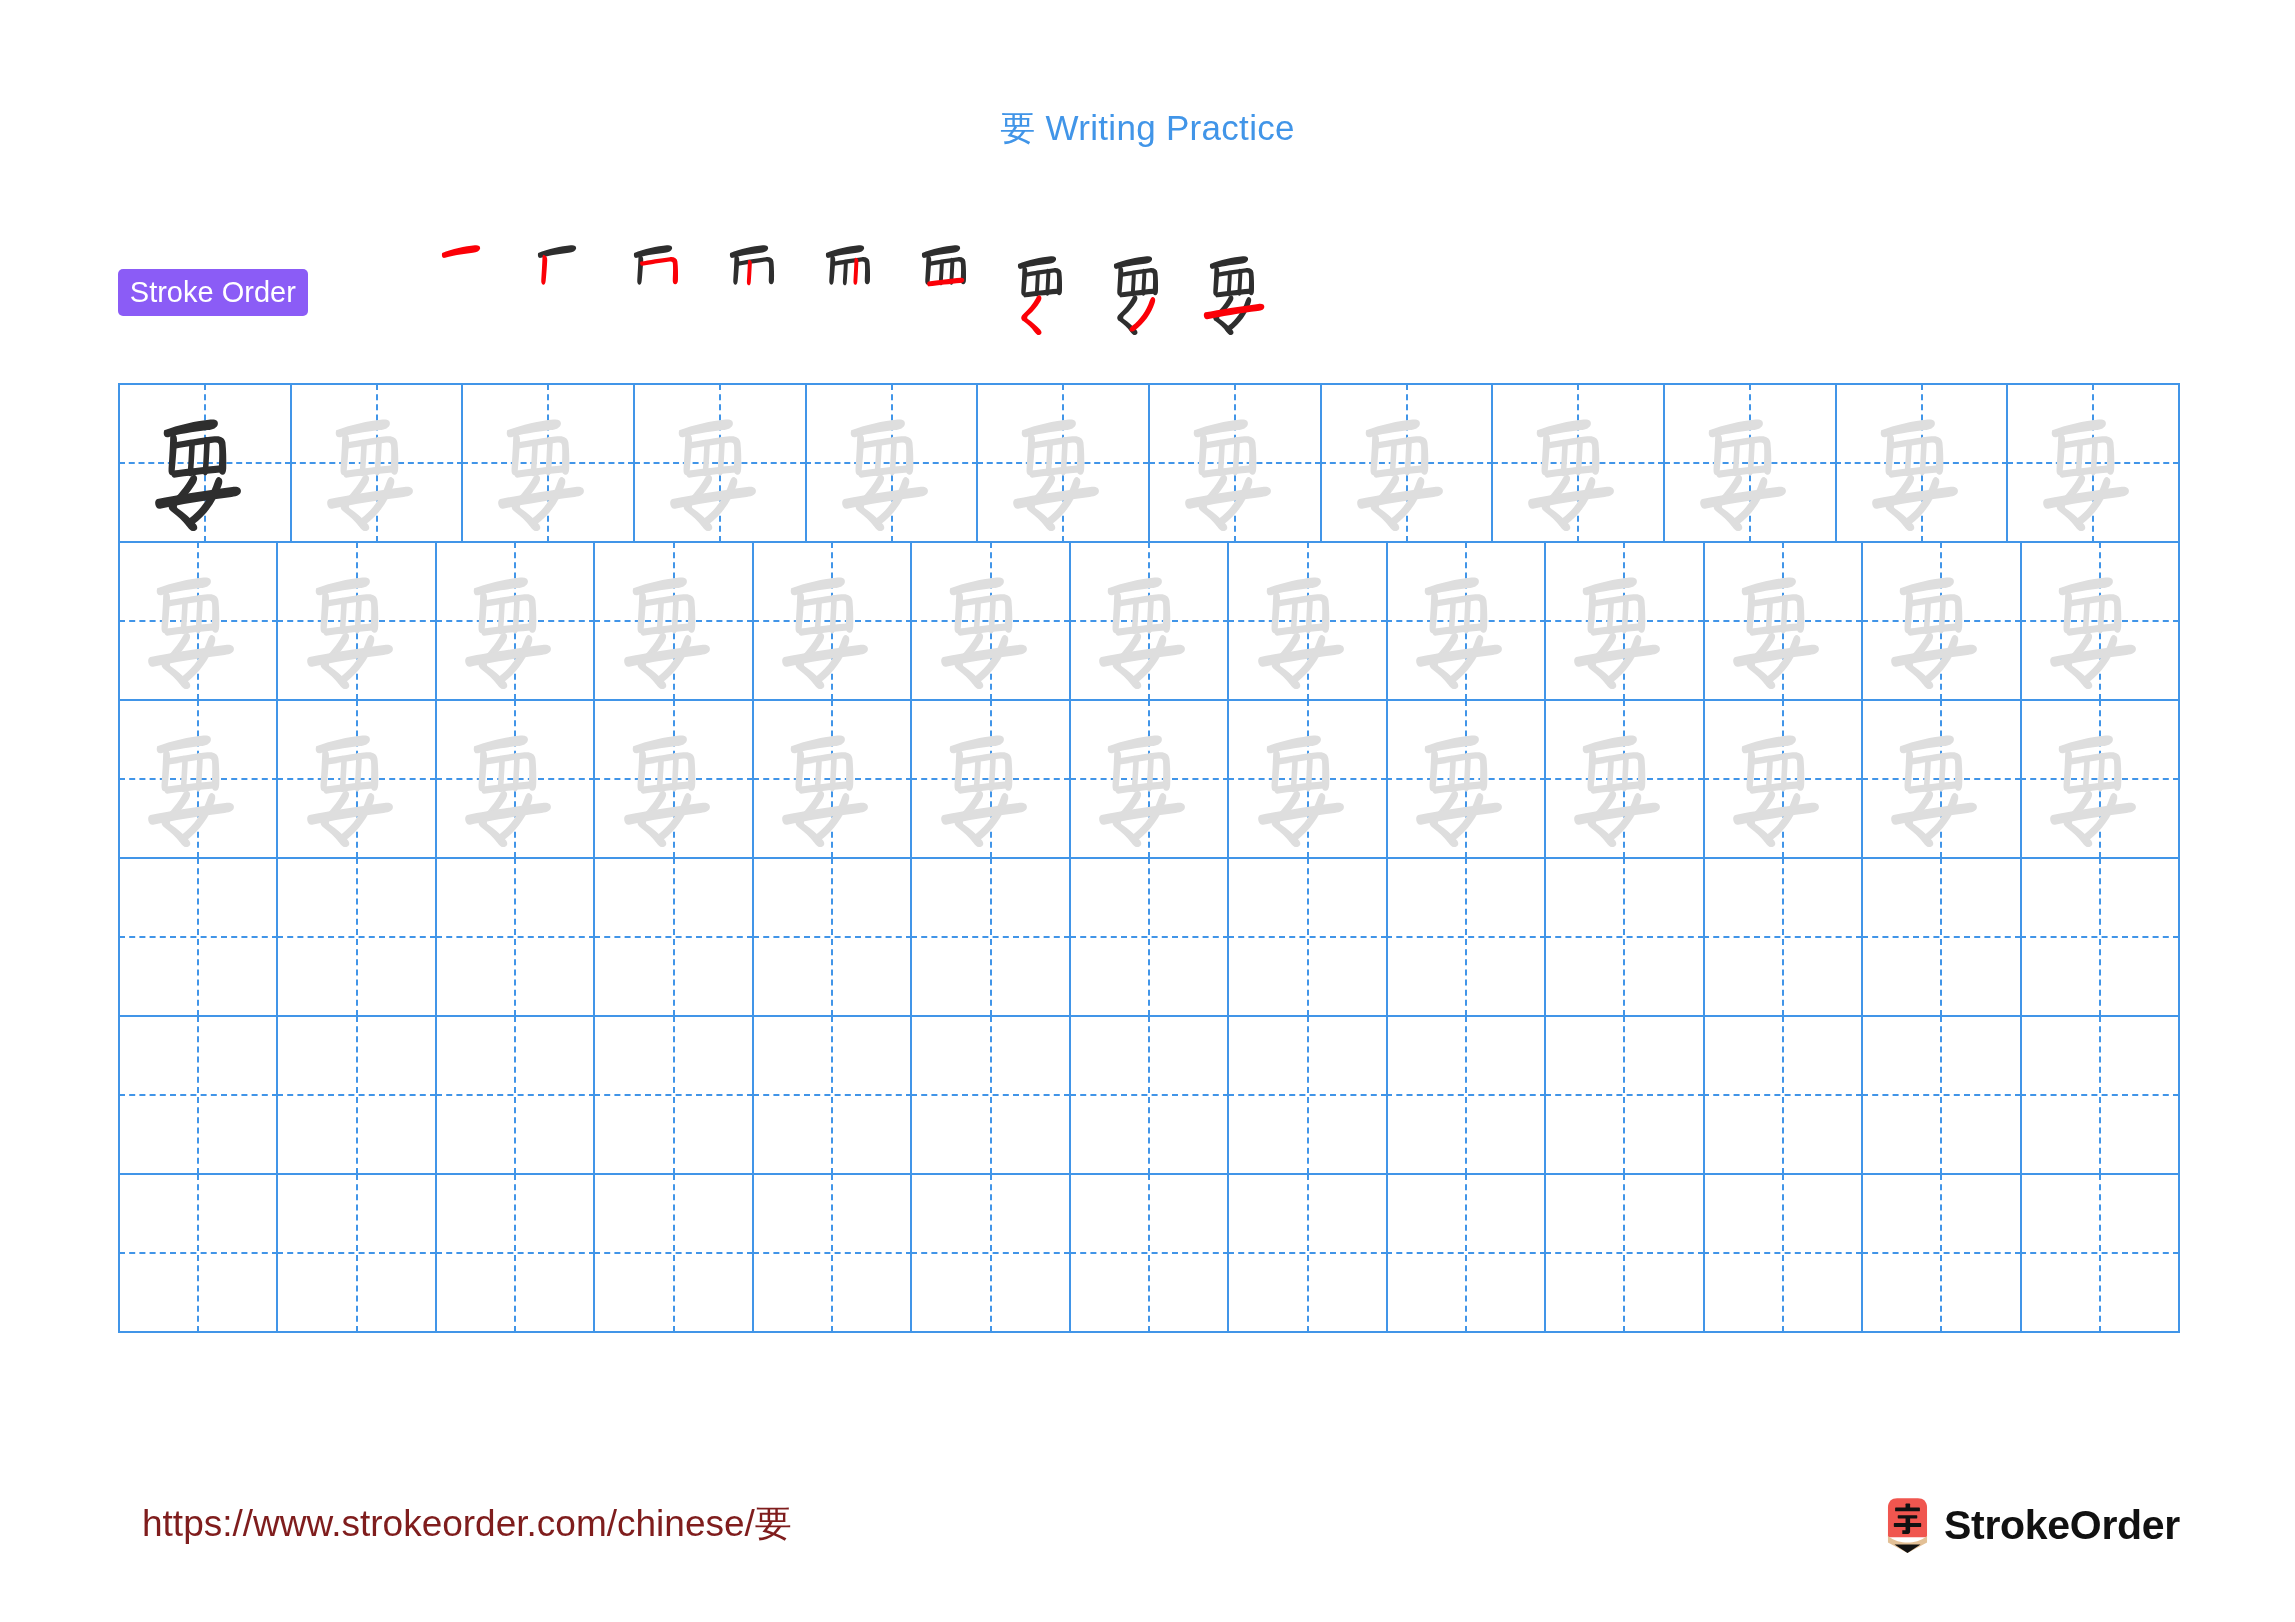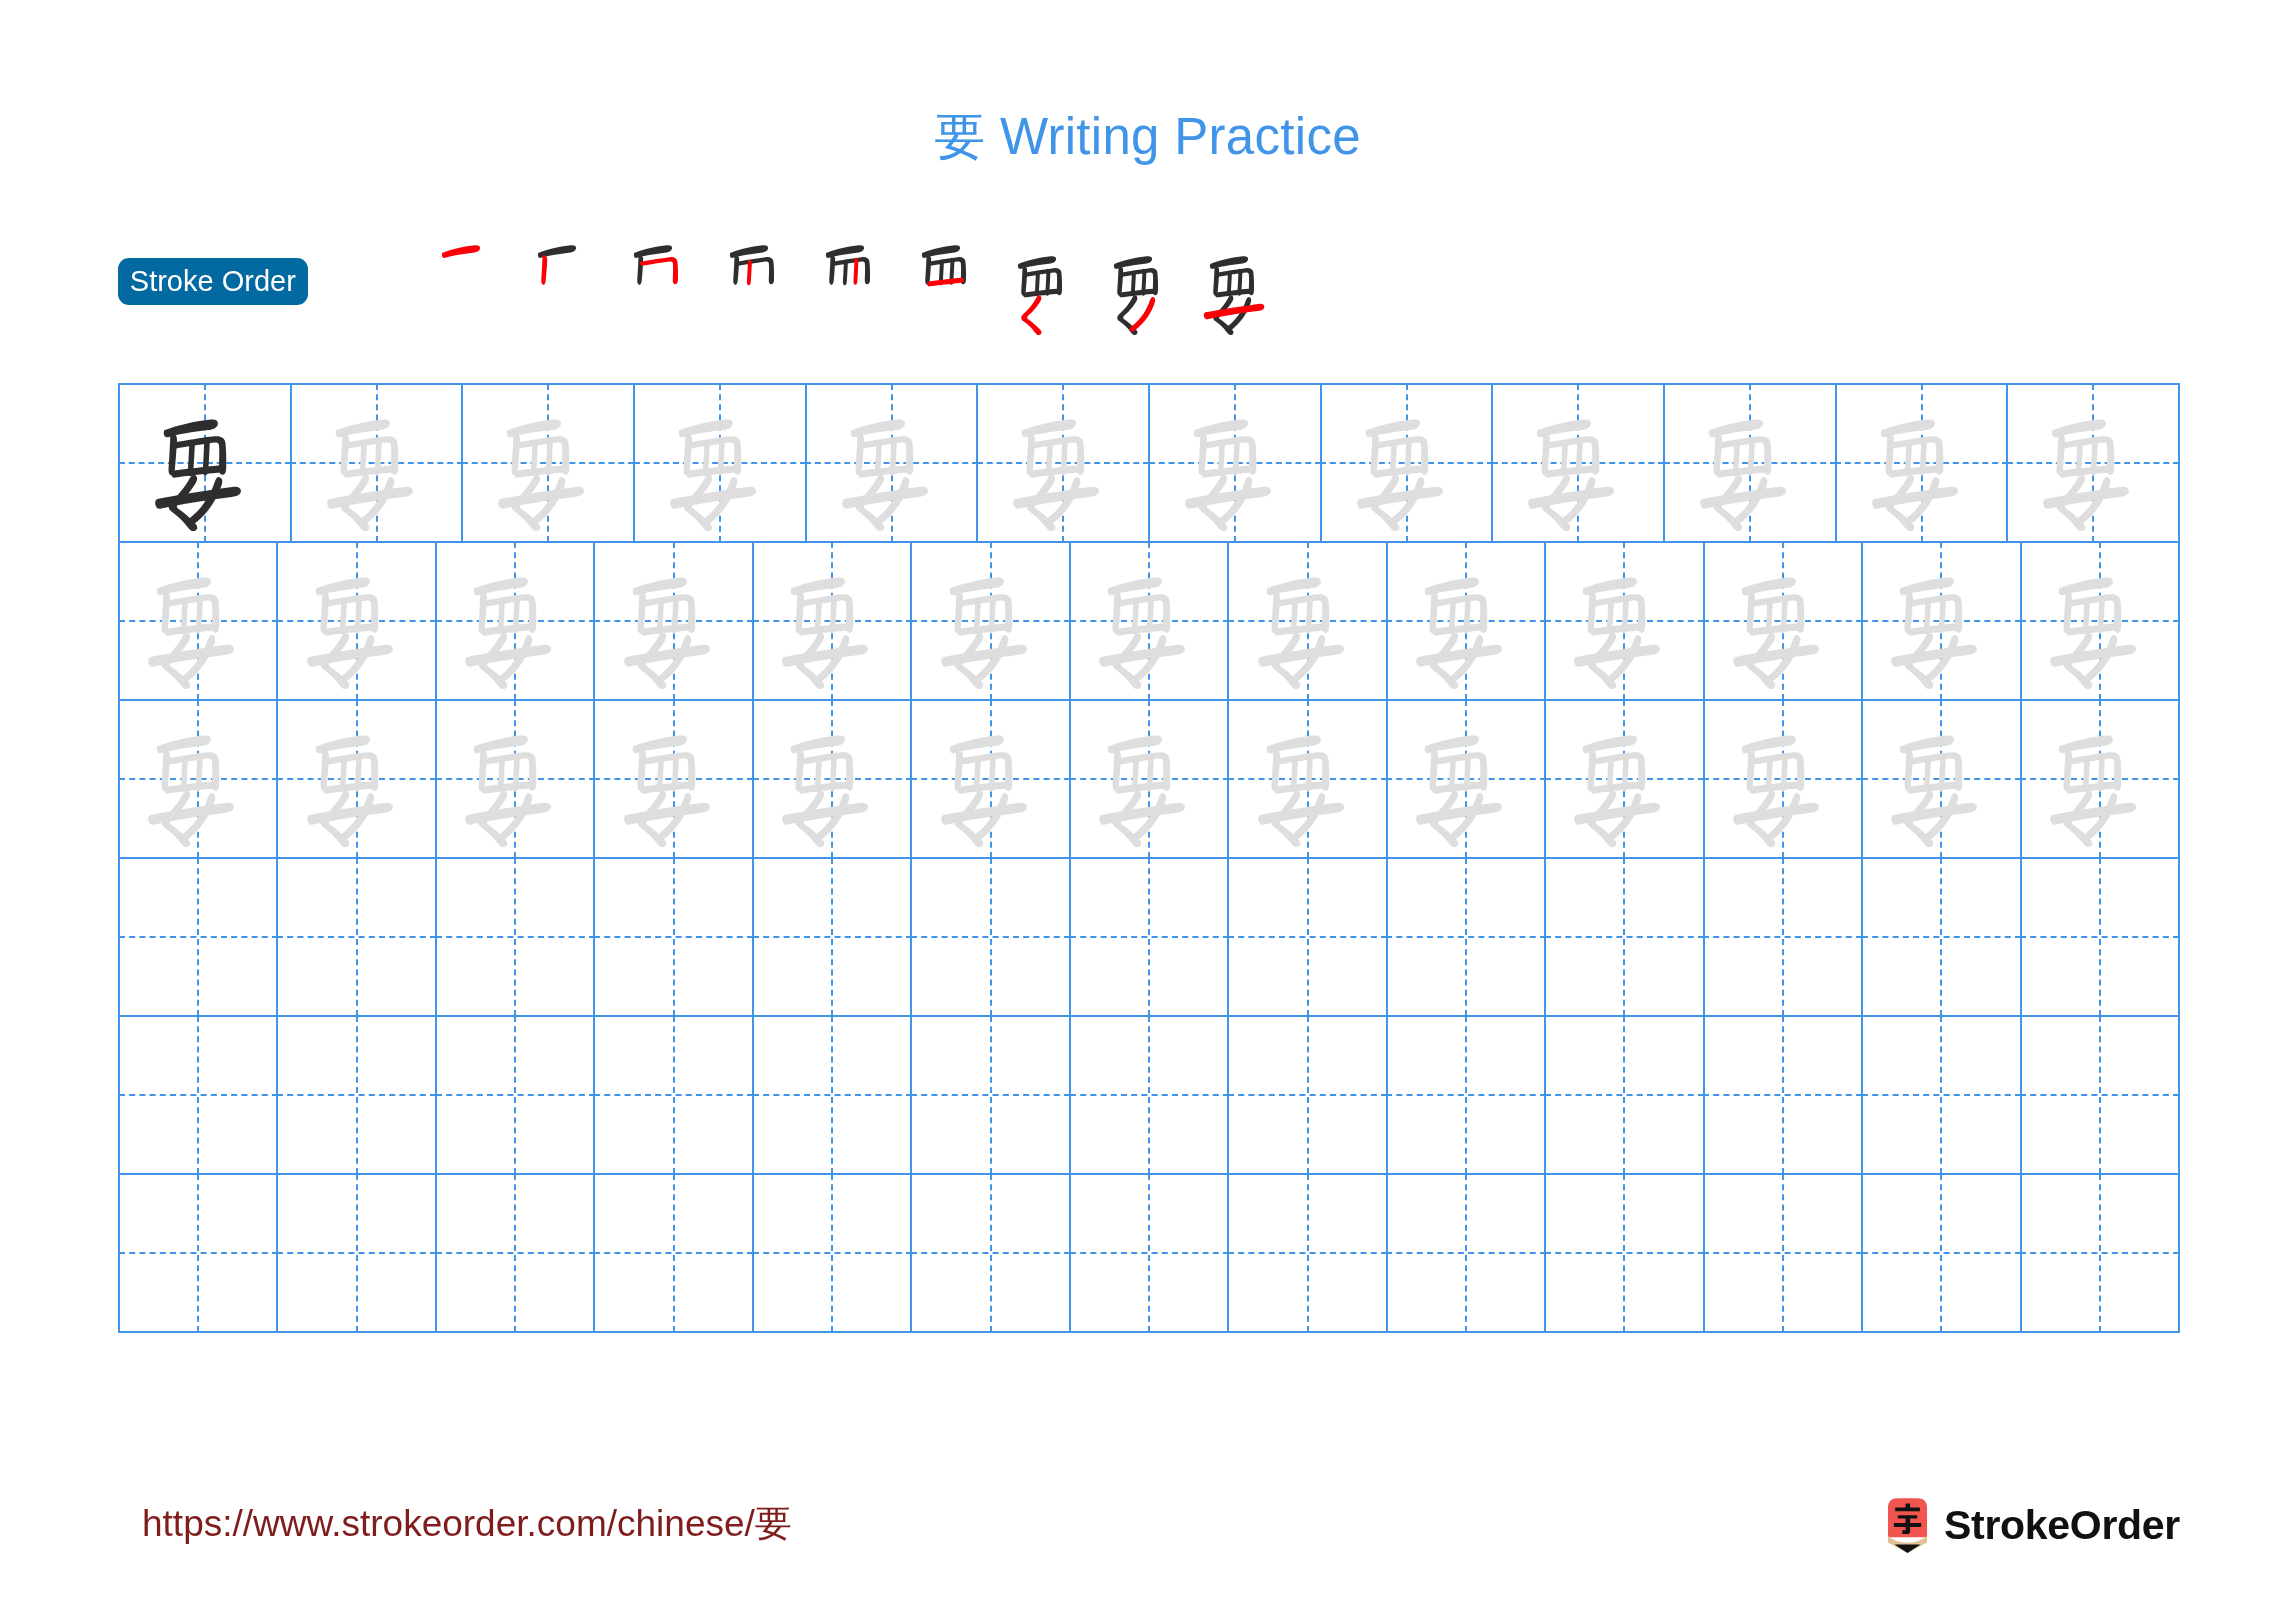"要 Writing Practice" #page-title { font-size: 51px -> 35px }
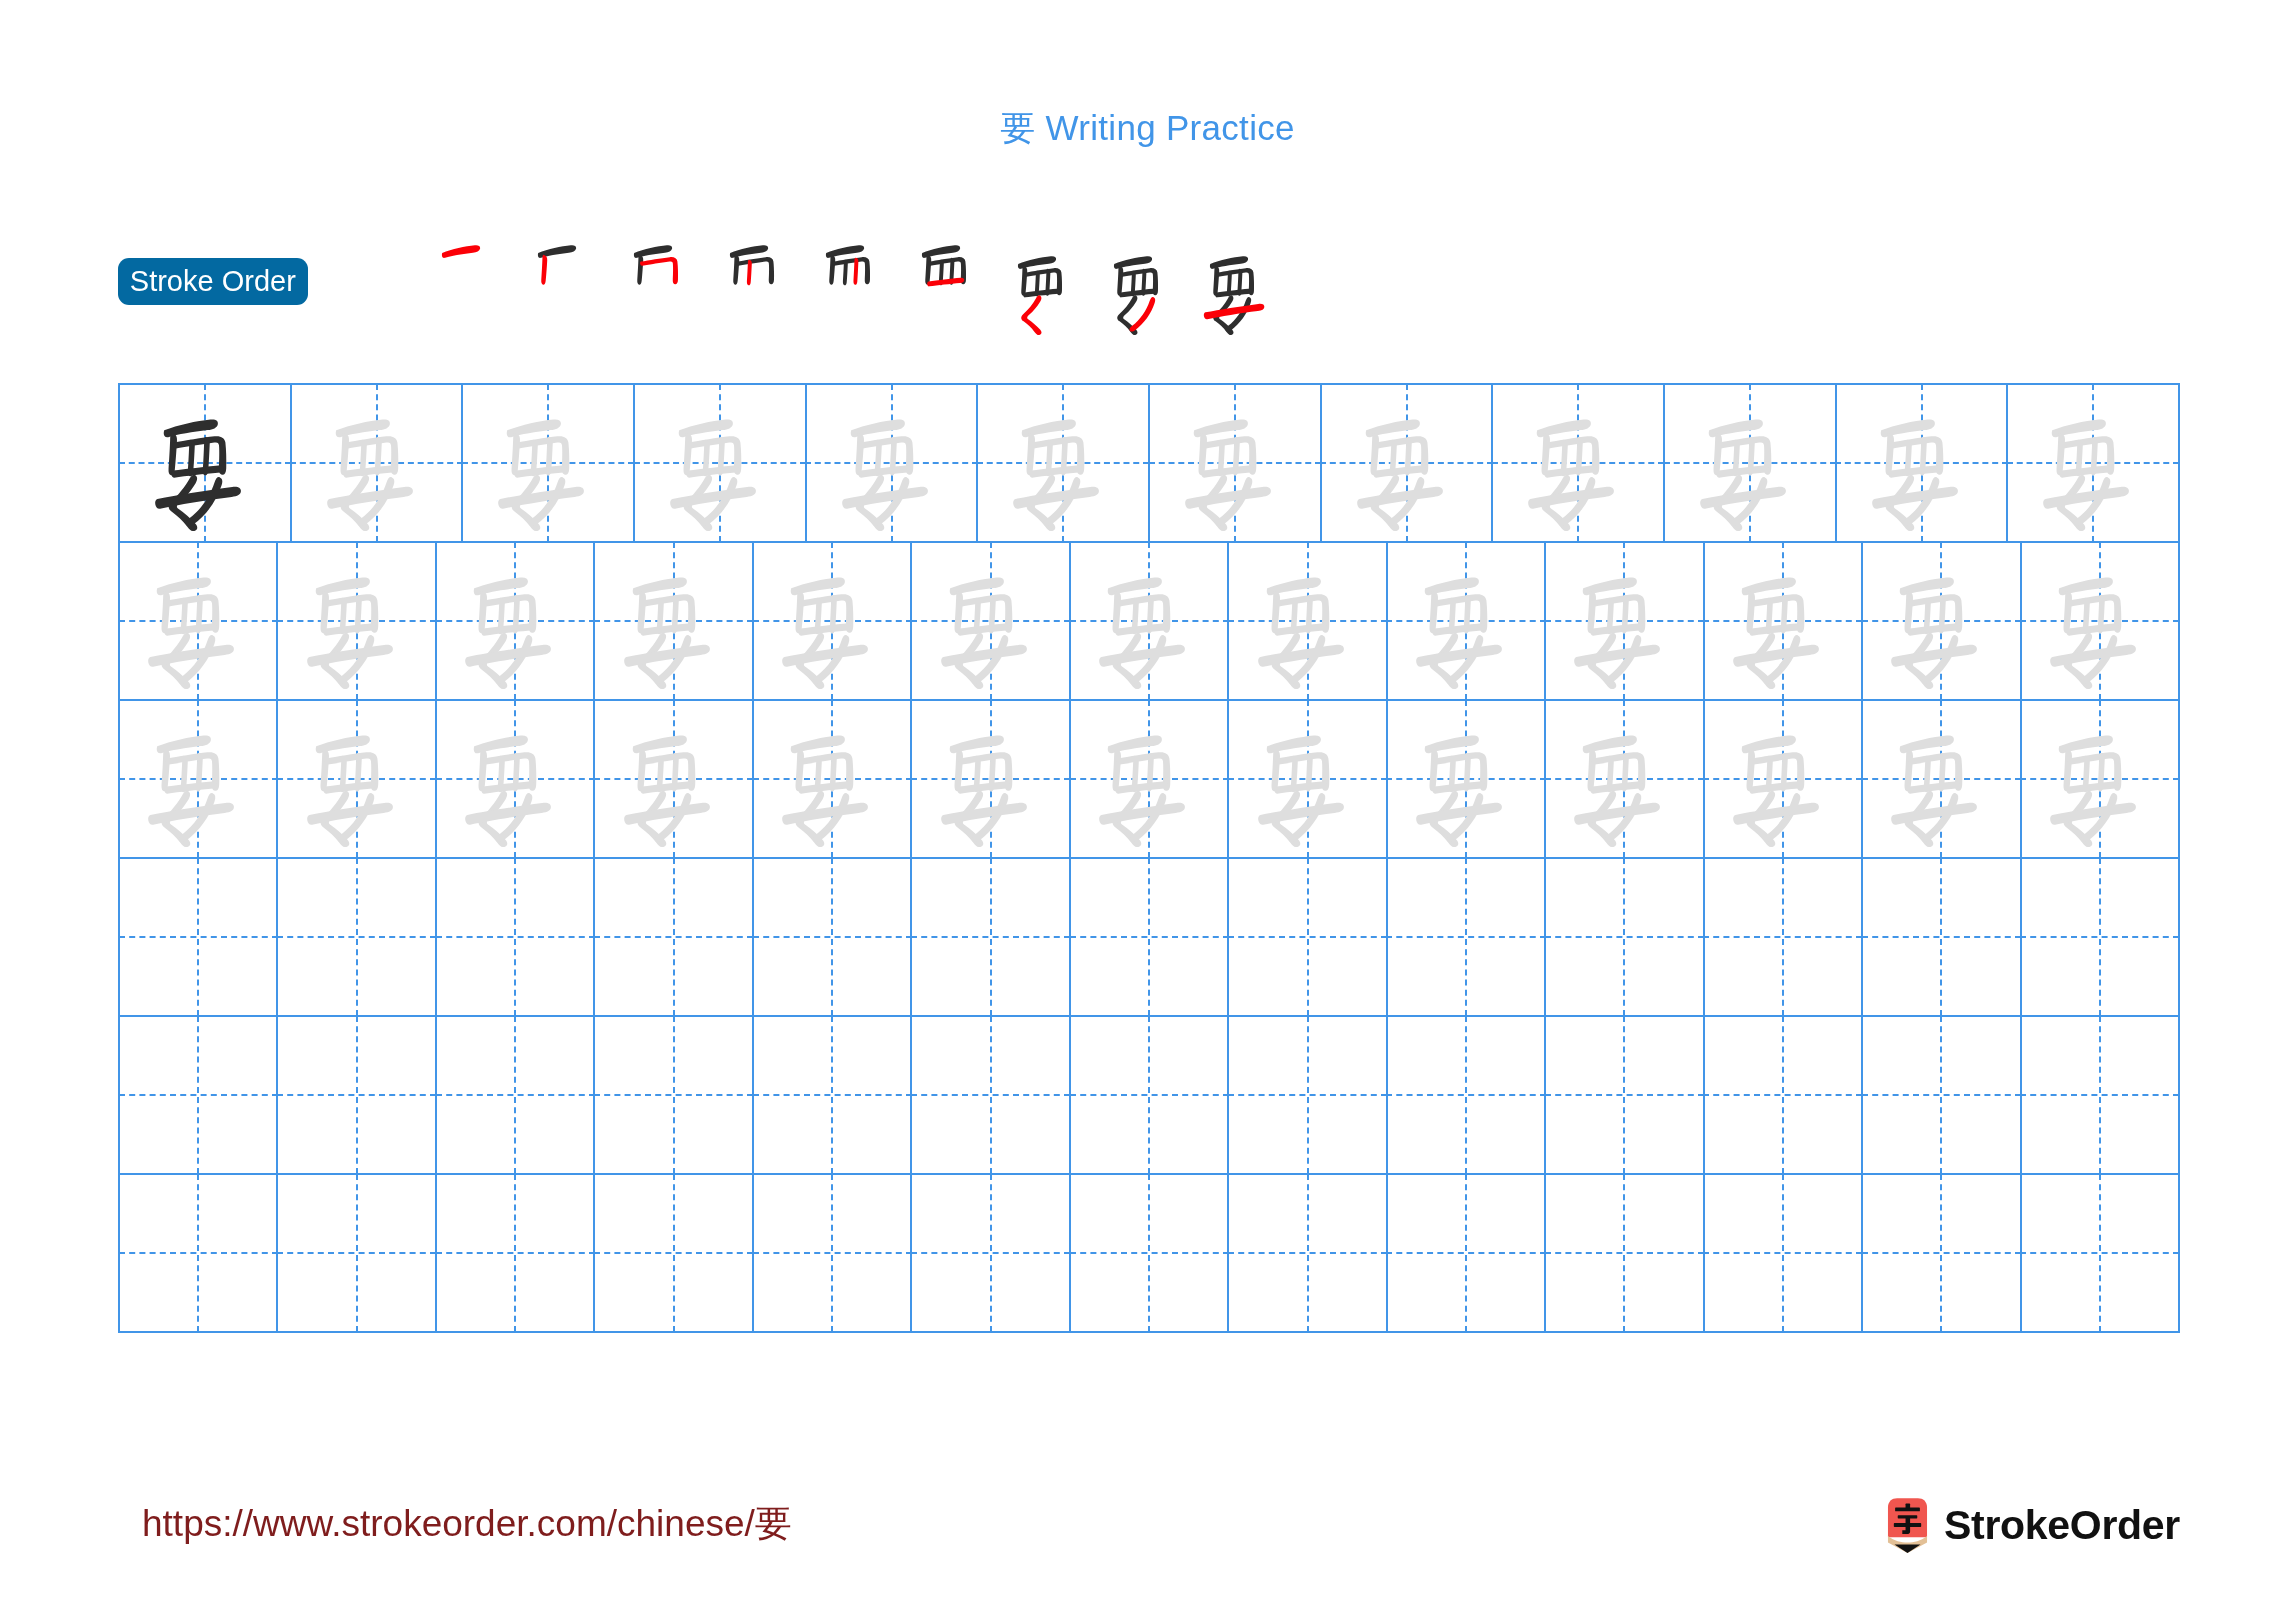"Stroke Order" #stroke-order-badge { background: #0369a1 -> #8b5cf6; border-radius: 11px -> 5px; top: 1px -> 12px }
